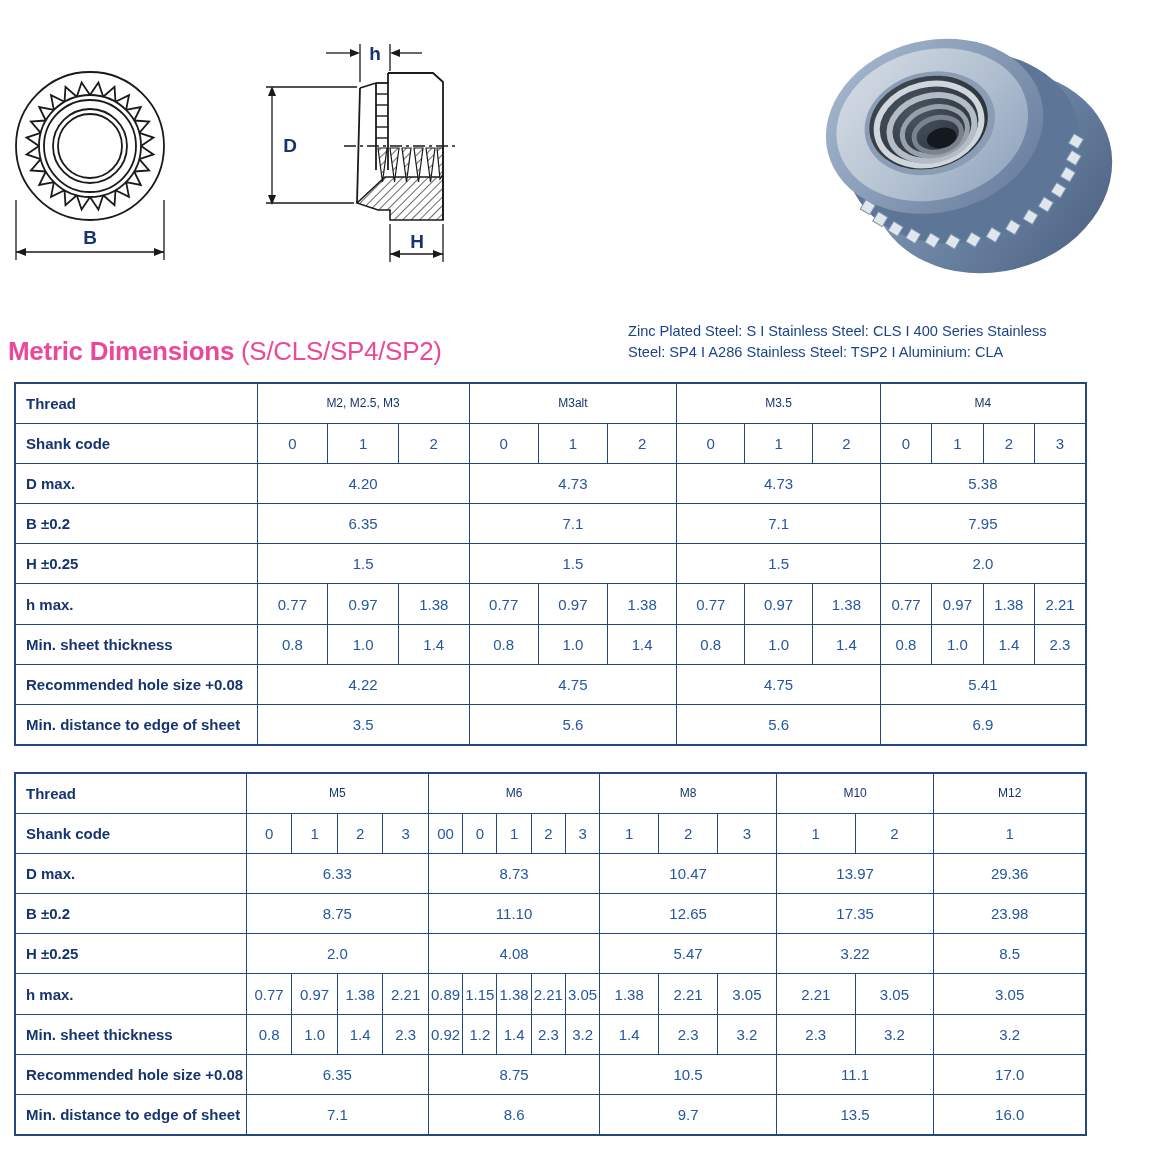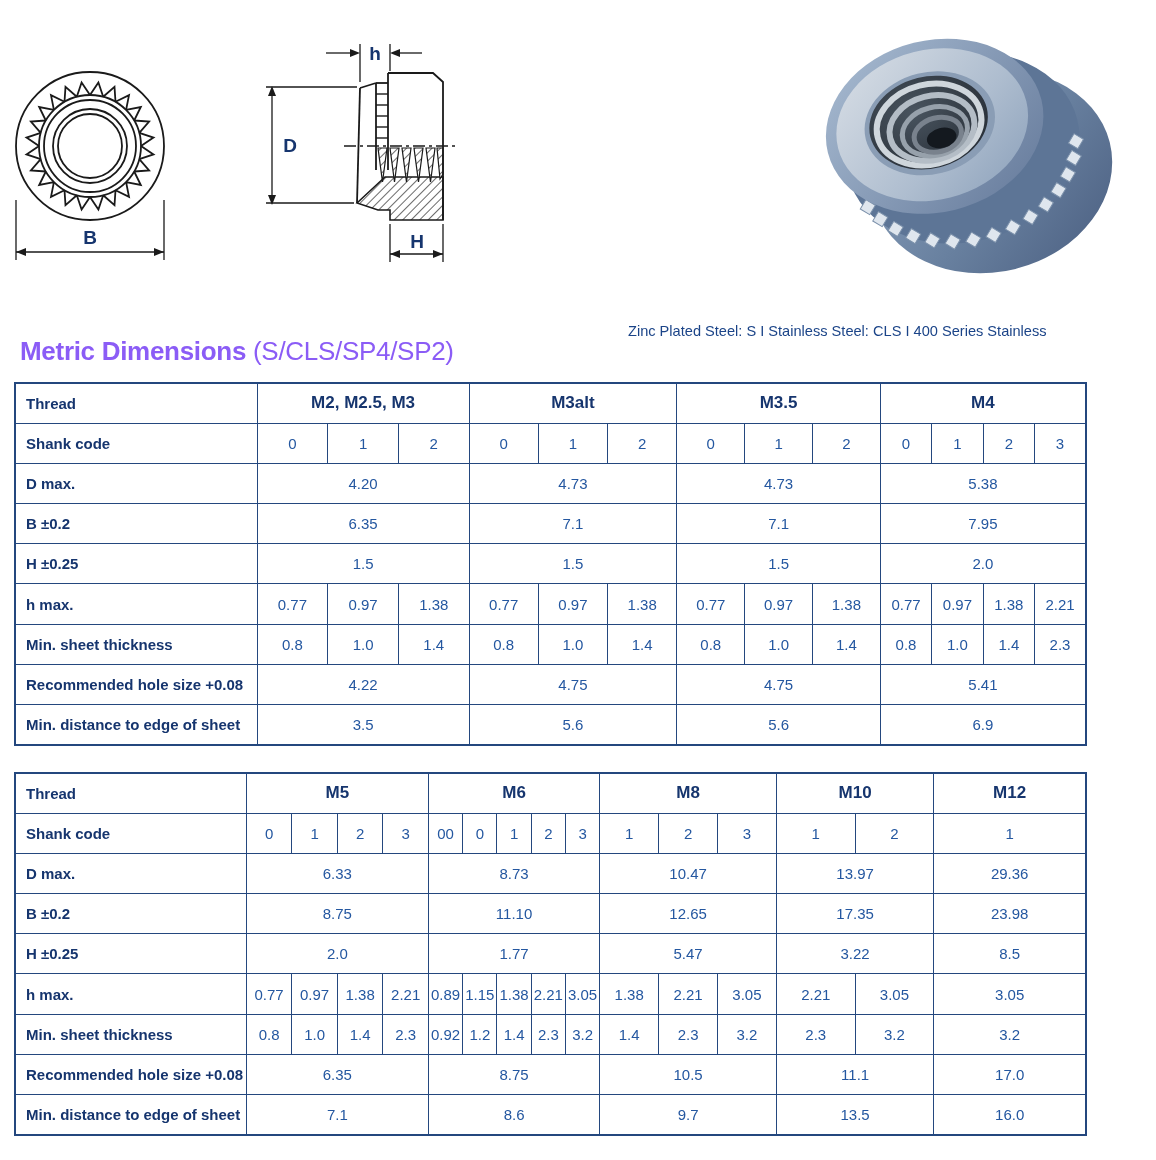"Metric Dimensions (S/CLS/SP4/SP2)" #page-title { color: #8b5cf6 -> #ec4899; left: 20px -> 8px }
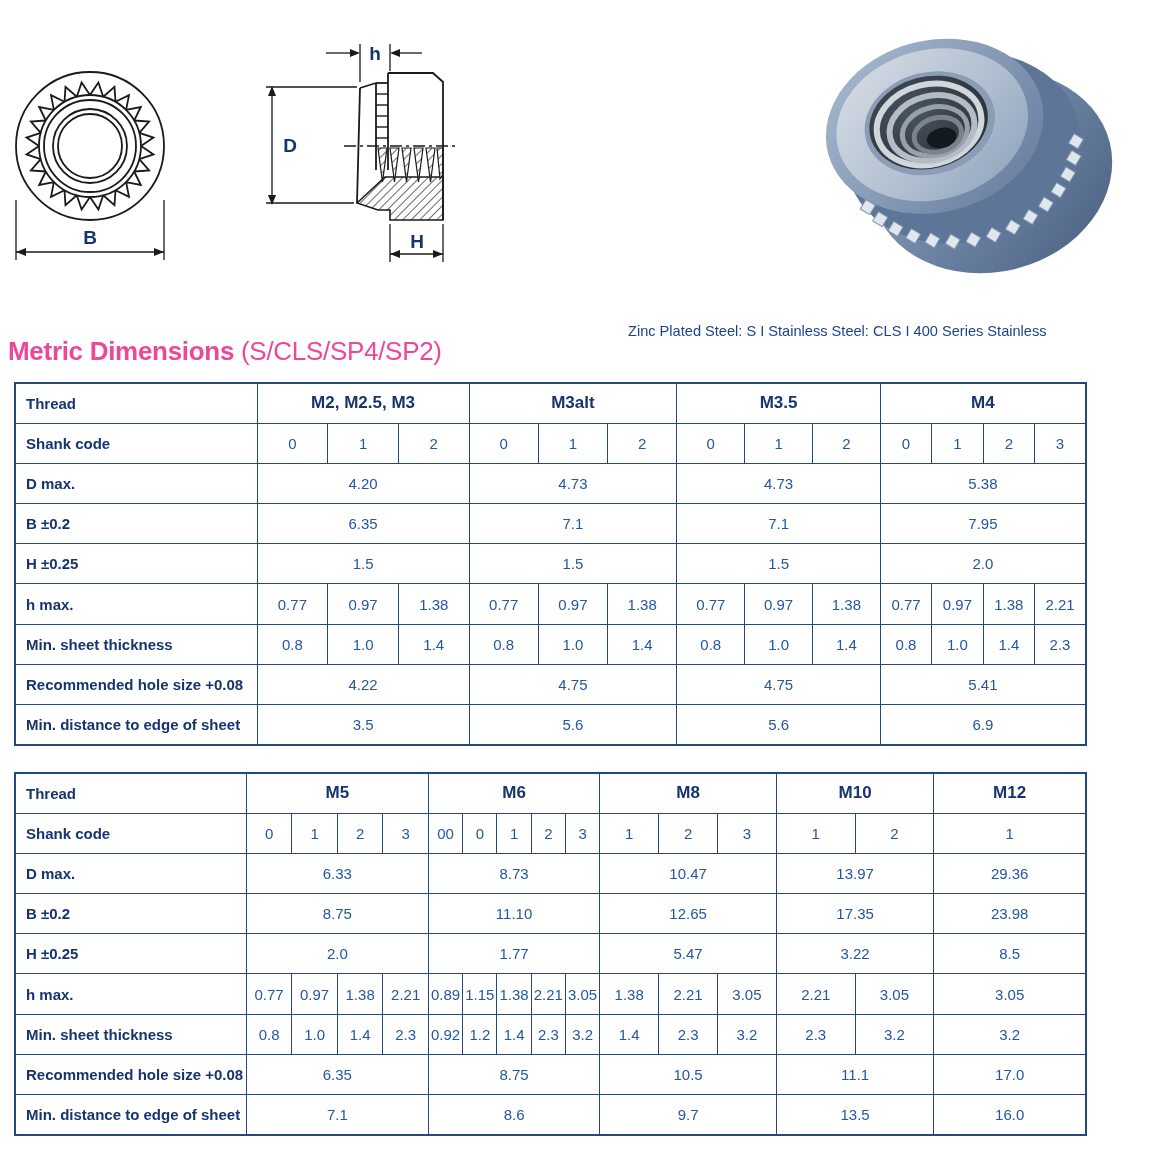"Steel: SP4 I A286 Stainless" div { html: none -> <div>Steel: SP4 I A286 Stainless Steel: TSP2 I Aluminium: CLA</div> }
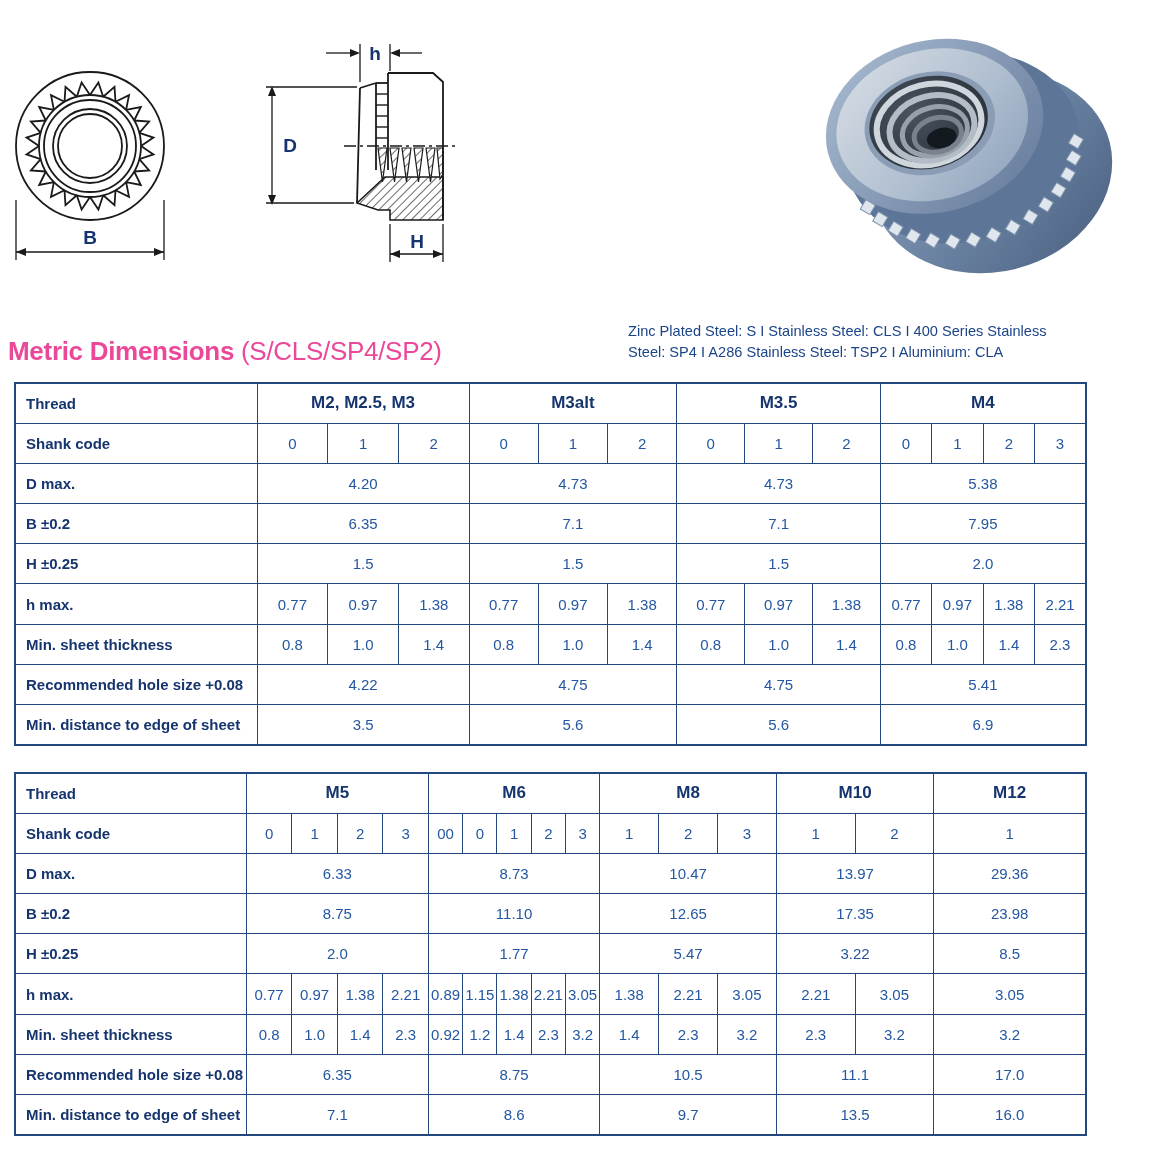"M2, M2.5, M3" td.group-head { font-size: 17px -> 12px; font-weight: bold -> normal }
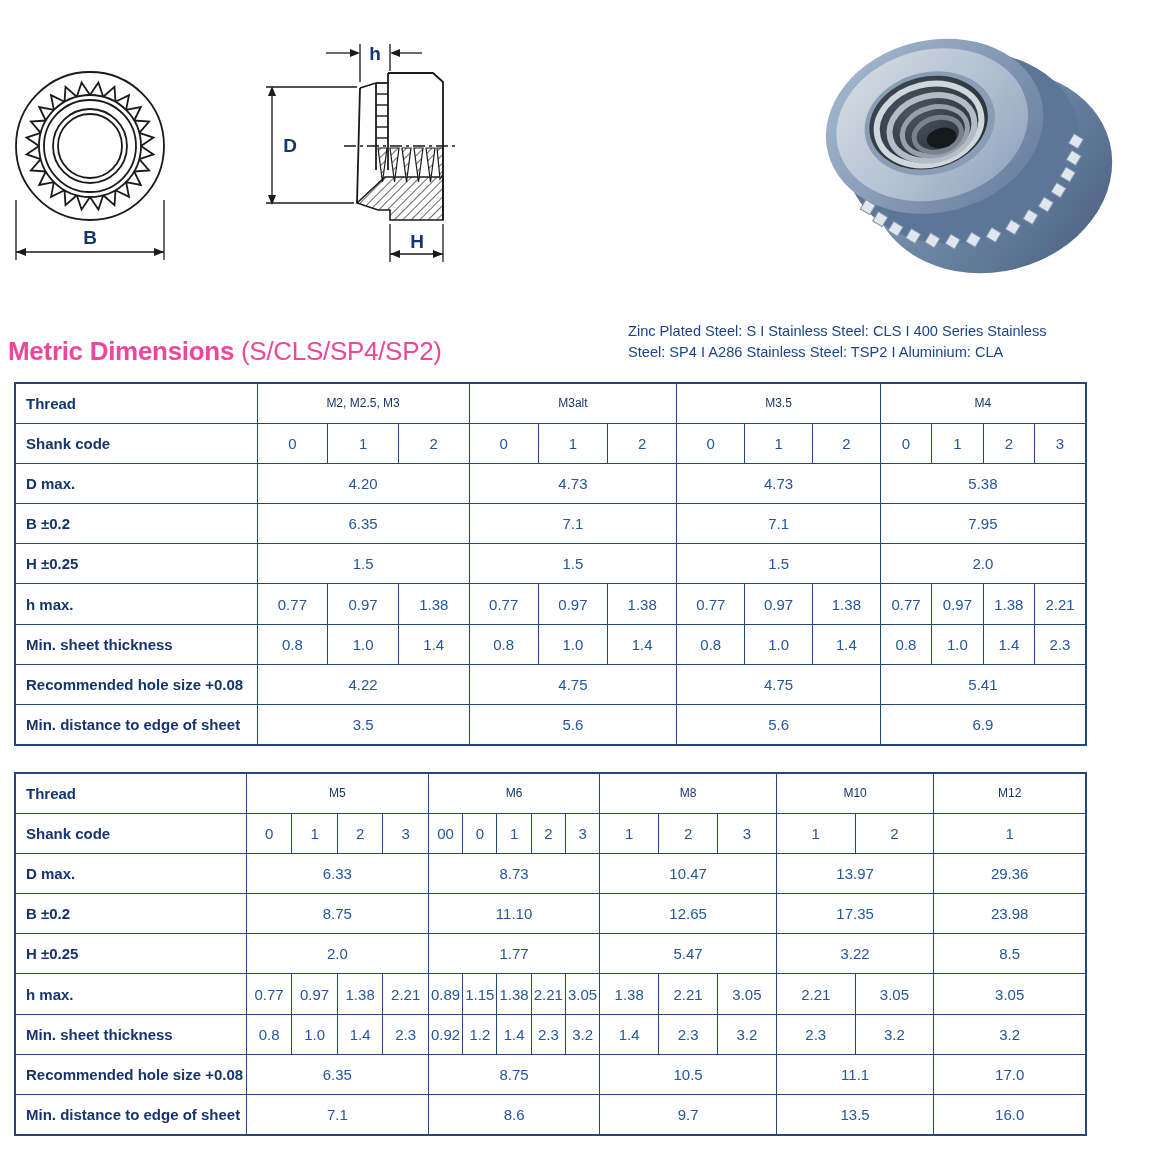"1.77" td.val { text: 1.77 -> 4.08 }
